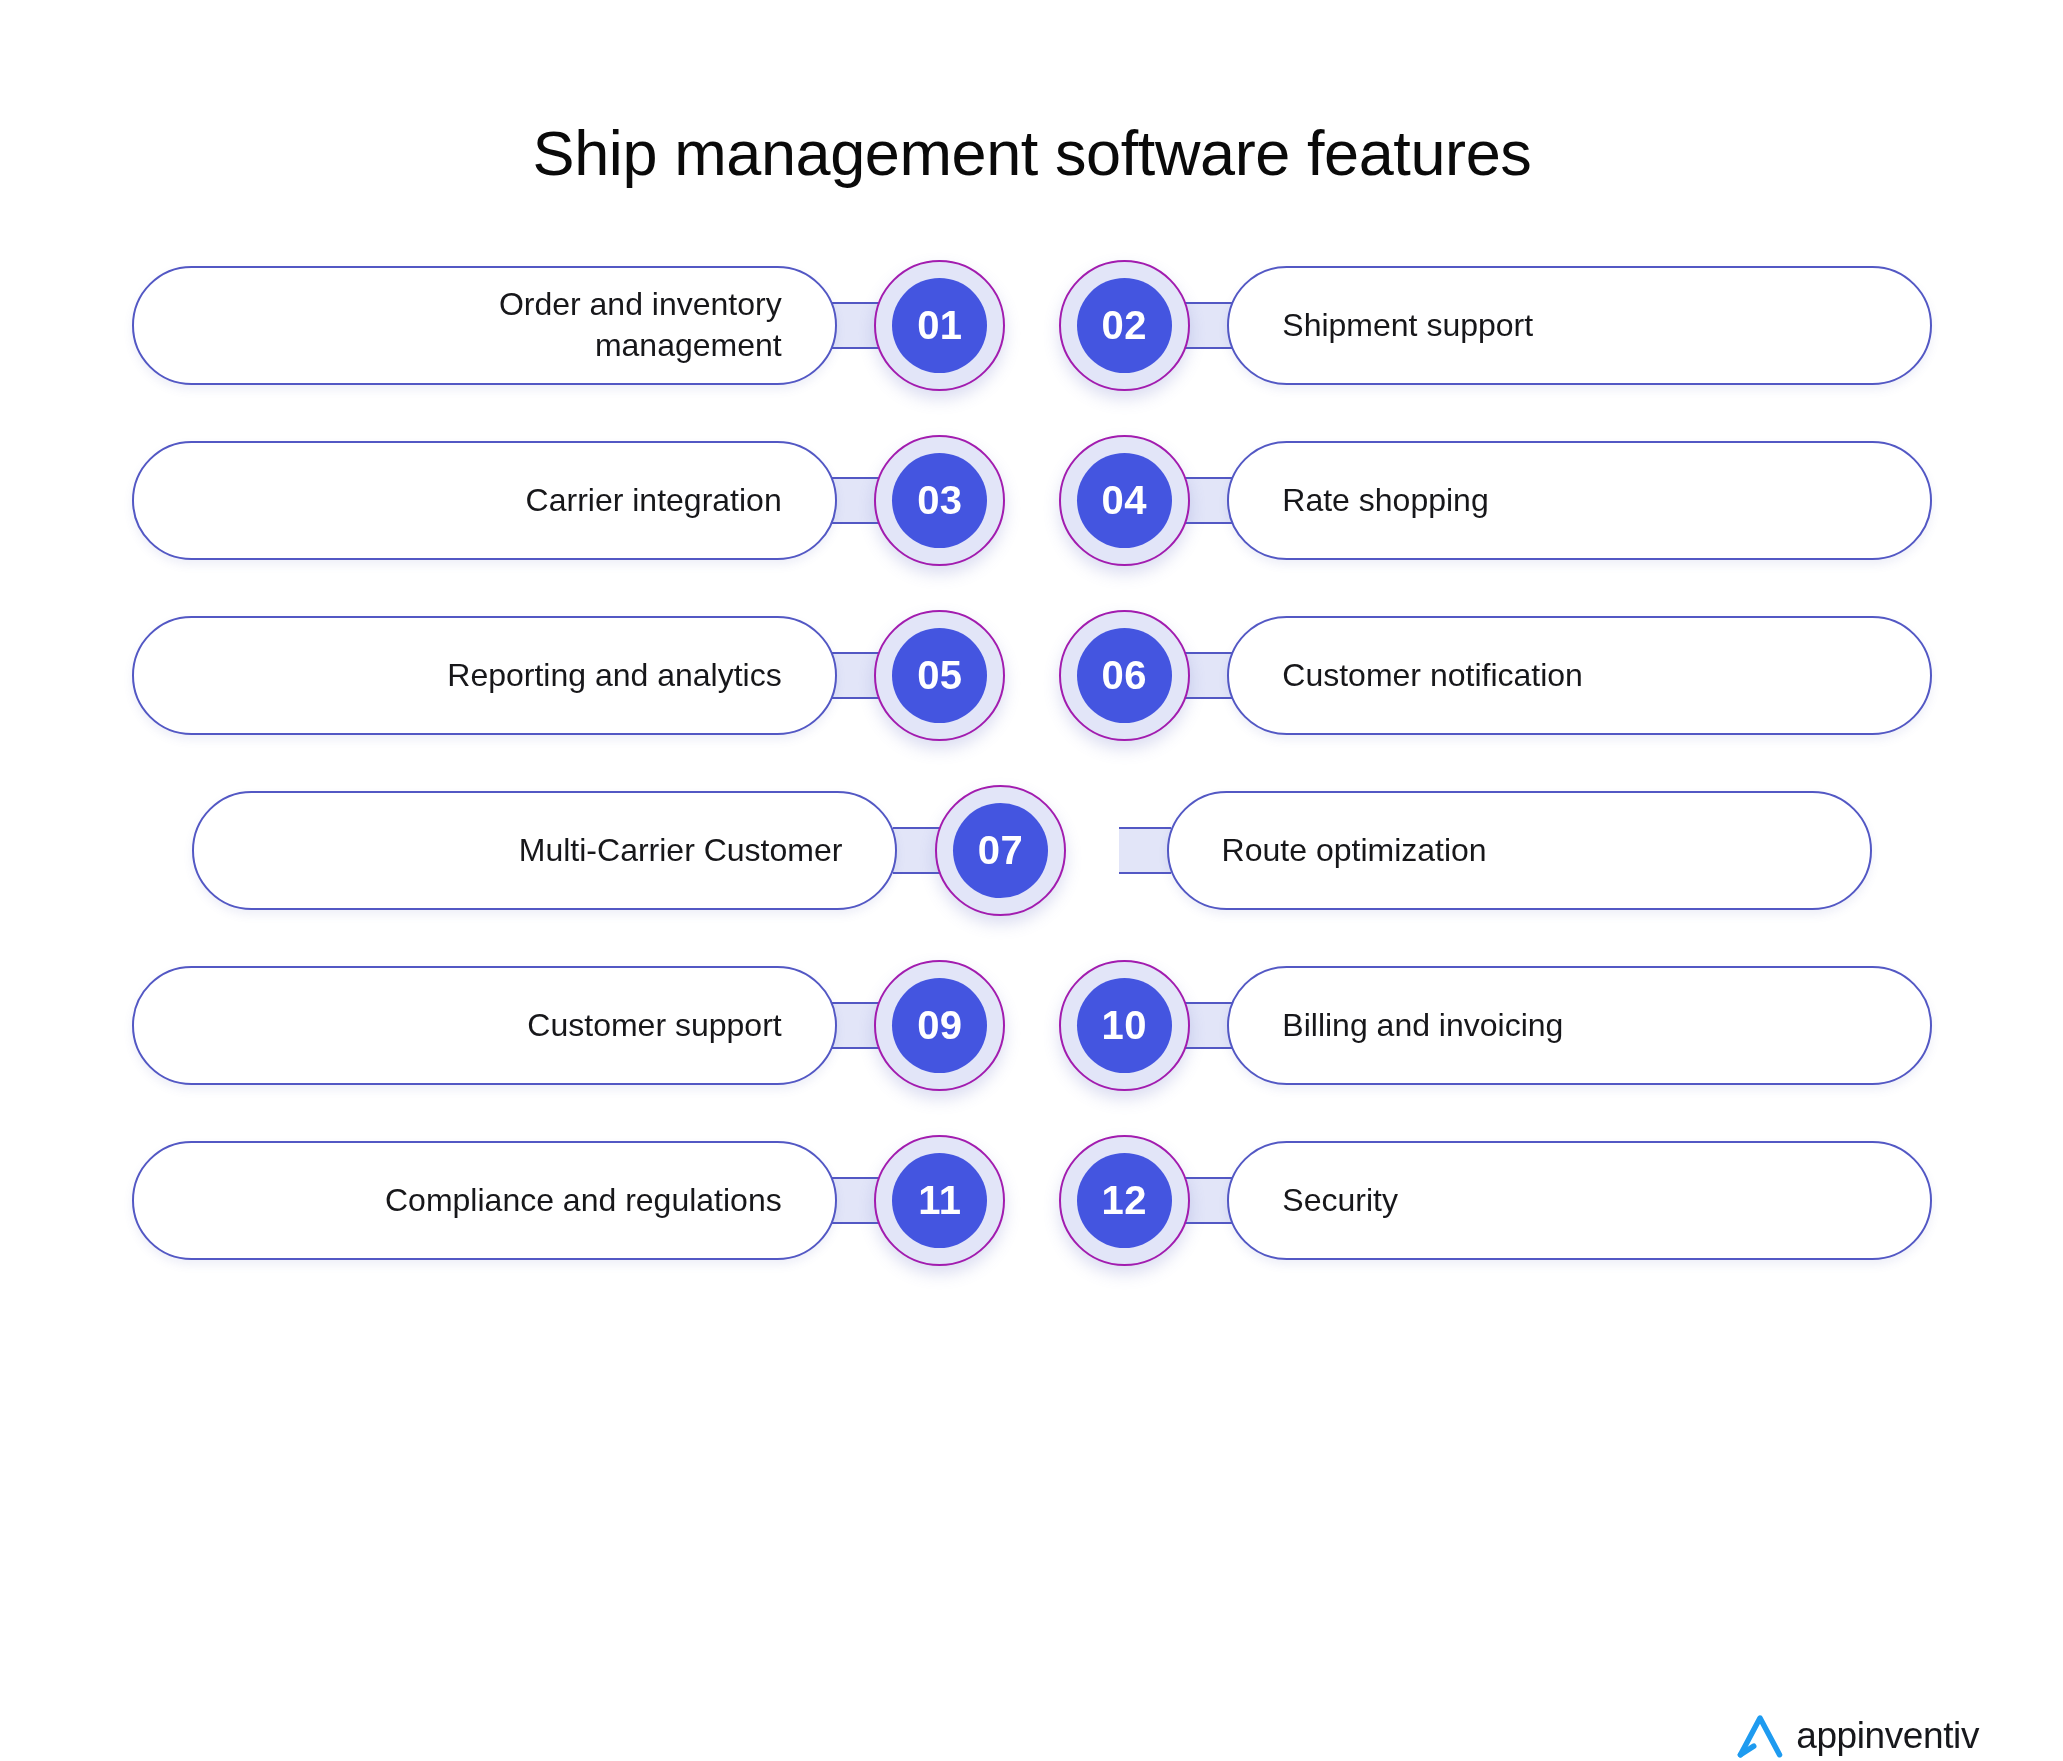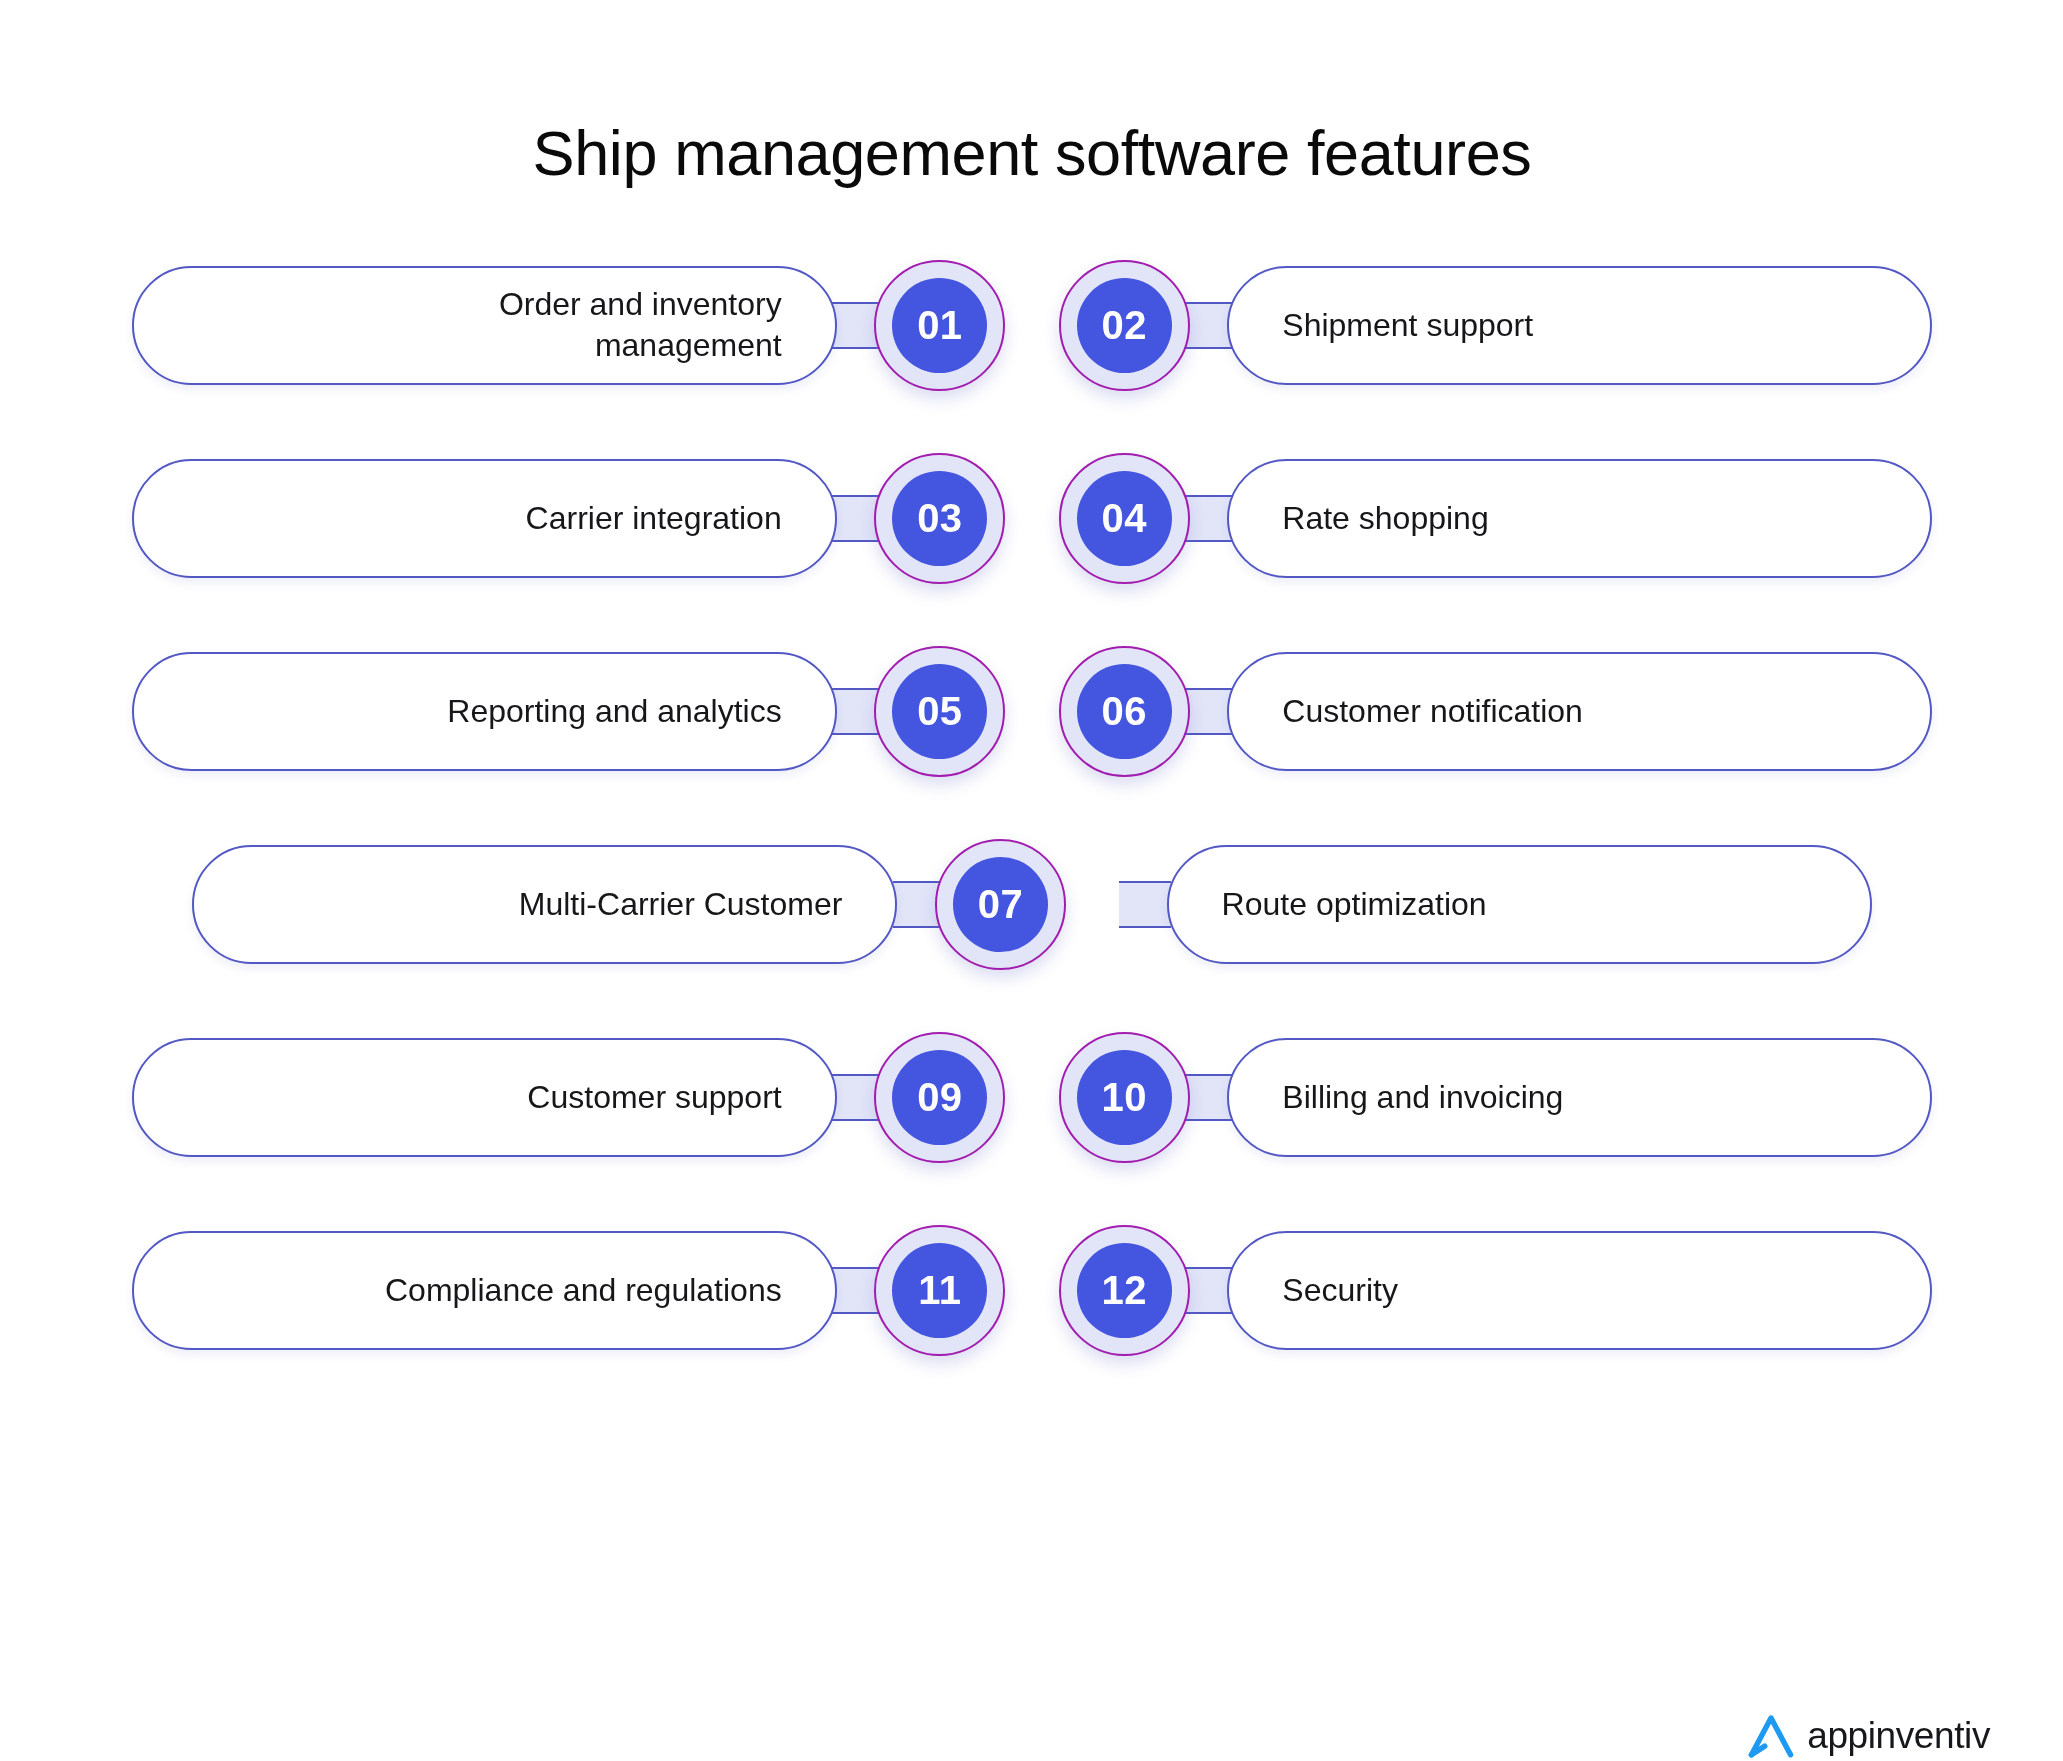"Order and inventory" .rows { gap: 62px -> 44px }
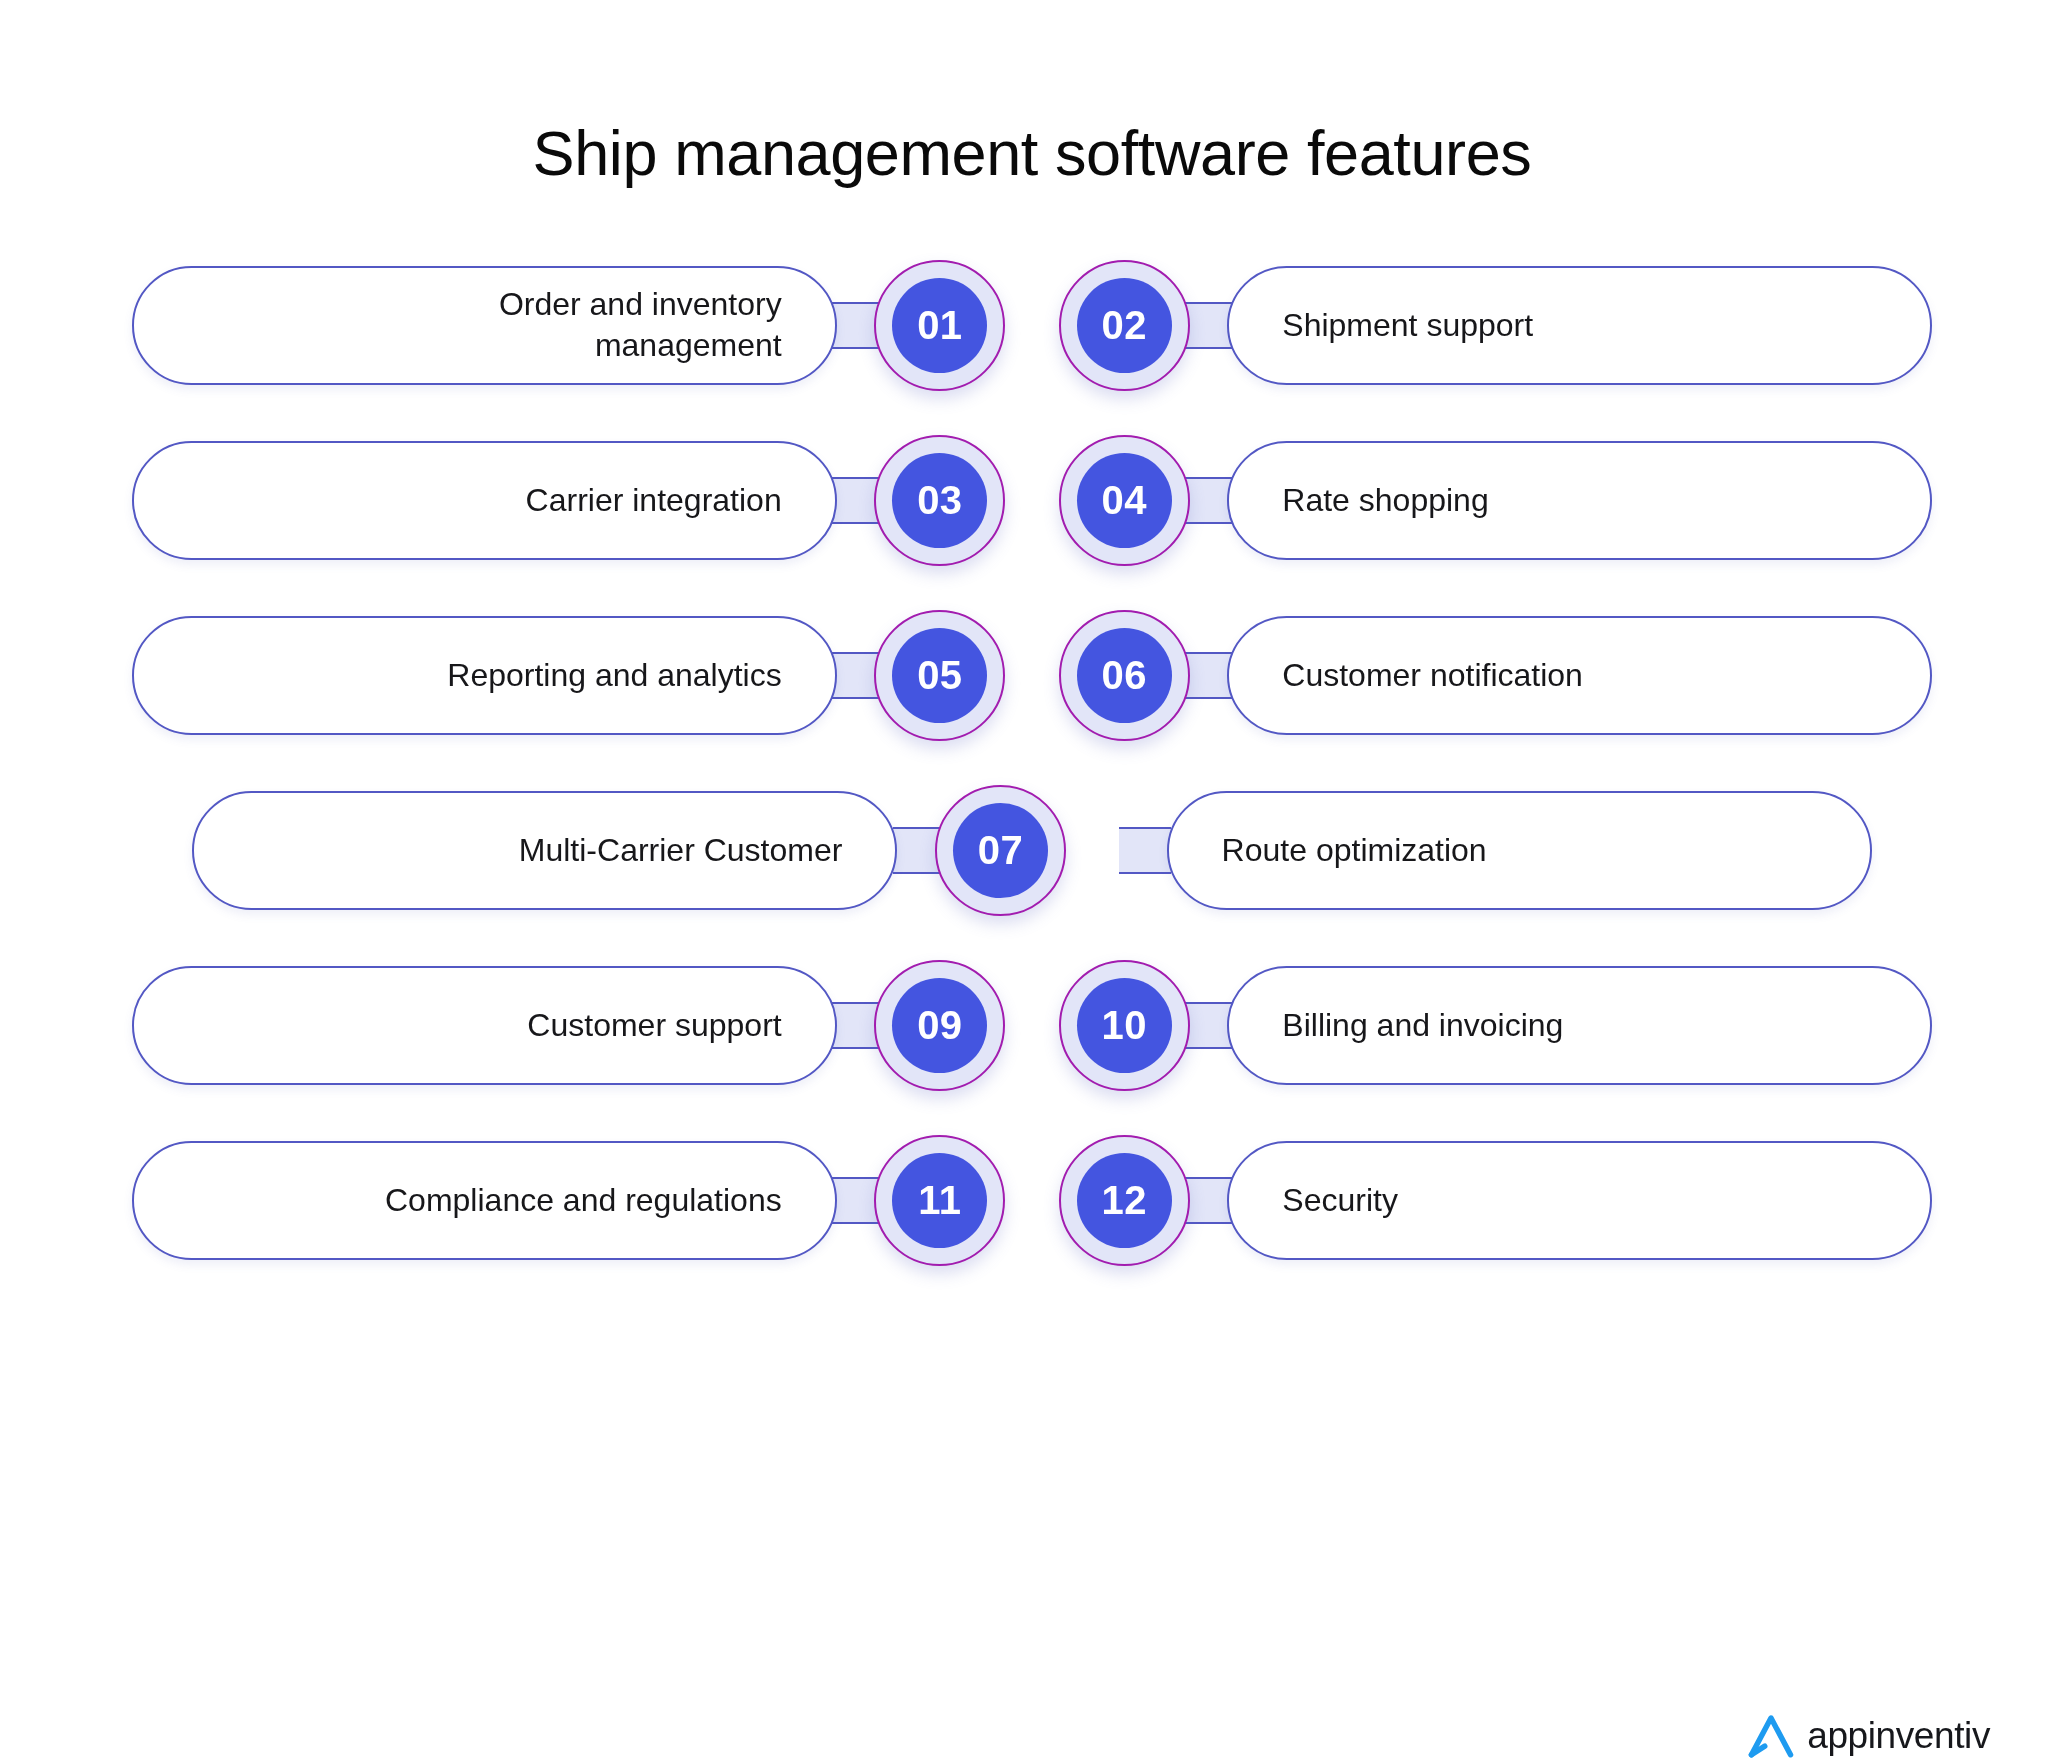"appinventiv" .logo { right: 74px -> 85px }
